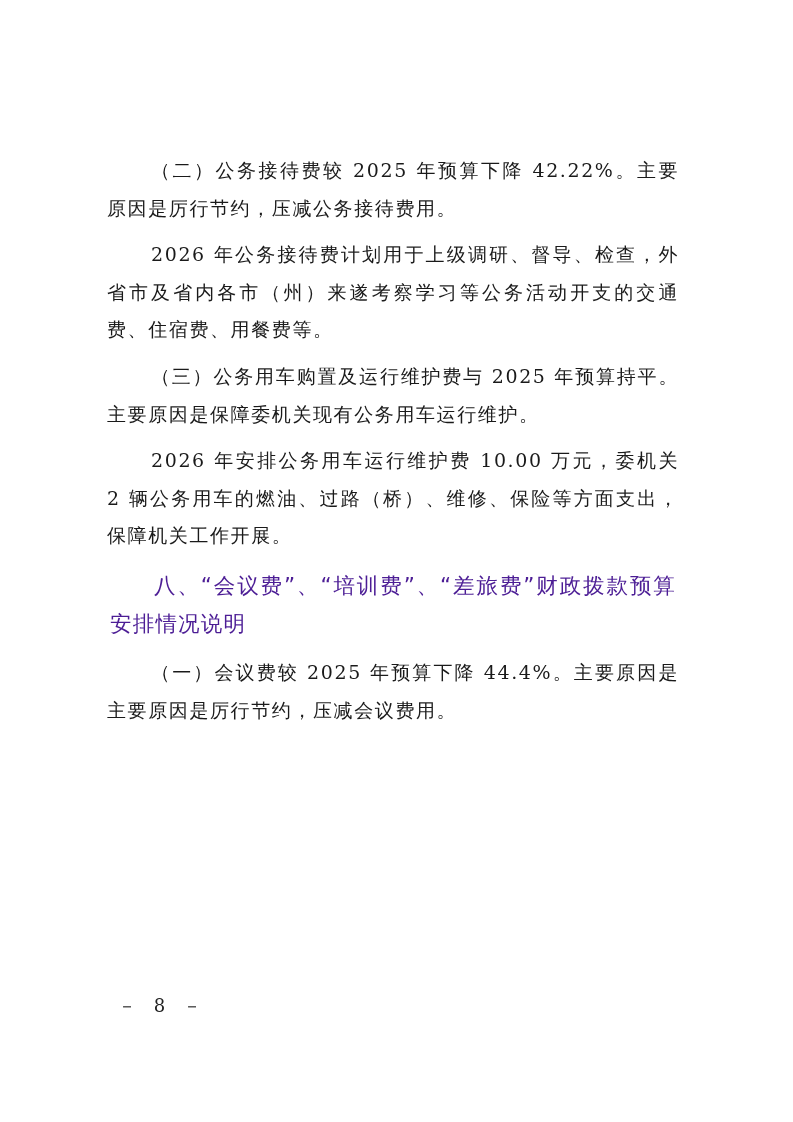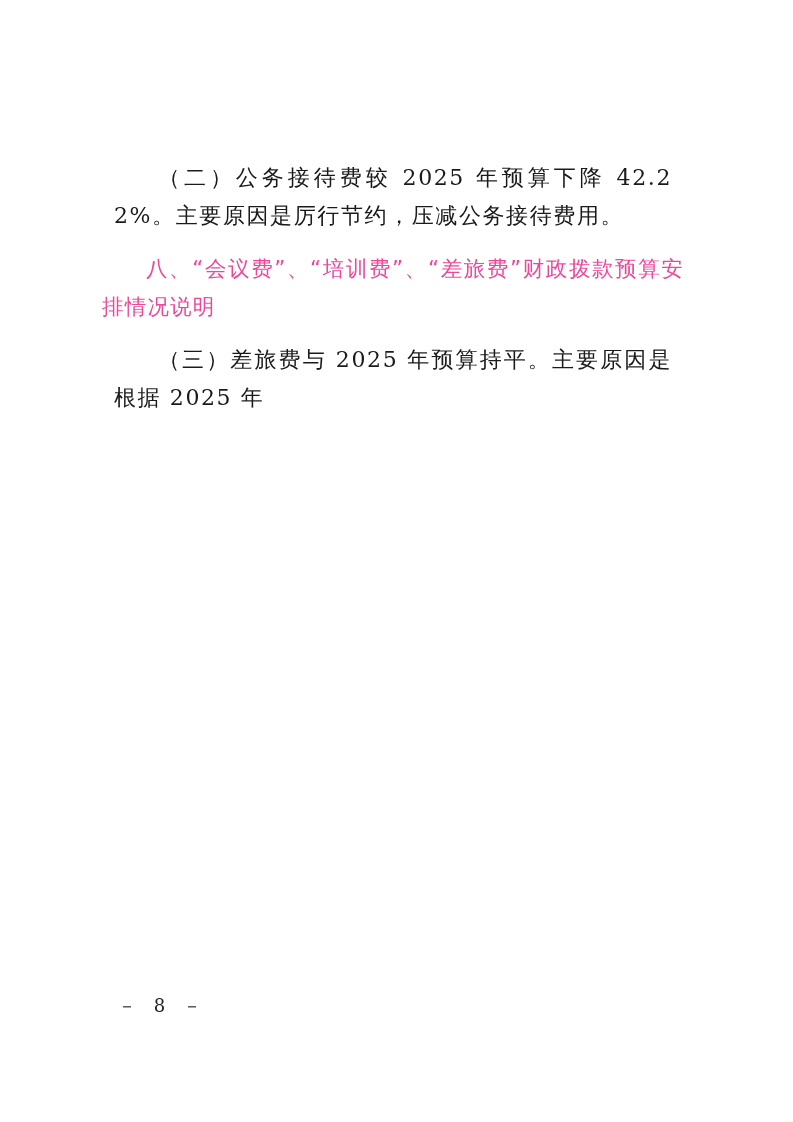"（二）公务接待费较 2025 年预算下降" .p { font-size: 22px -> 19px; margin: 16px -> 9px }
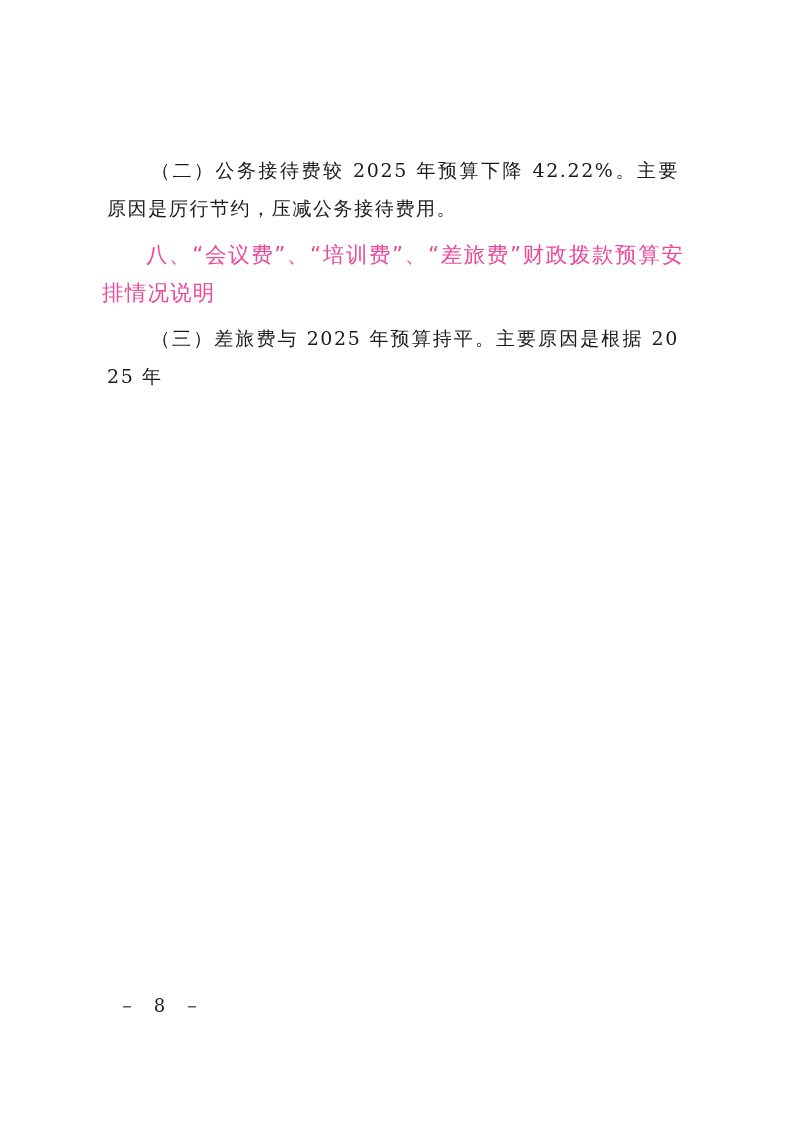"2026" p.p { html: none -> <p>2026 年公务接待费计划用于上级调研、督导、检查，外省市及省内各市（州）来遂考察学习等公务活动开支的交通费、住宿费、用餐费等。</p> }
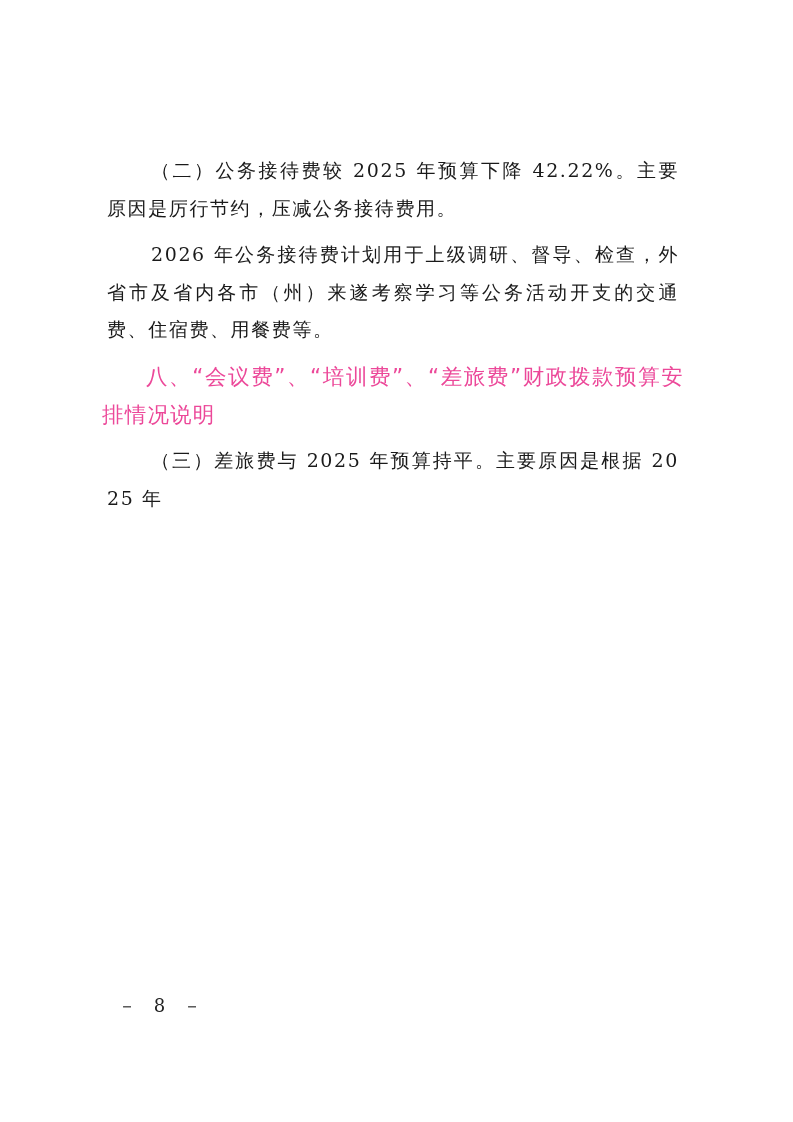"（三）公务用车购置及运行维护费与 2025" p.p { html: none -> <p>（三）公务用车购置及运行维护费与 2025 年预算持平。主要原因是保障委机关现有公务用车运行维护。</p> }
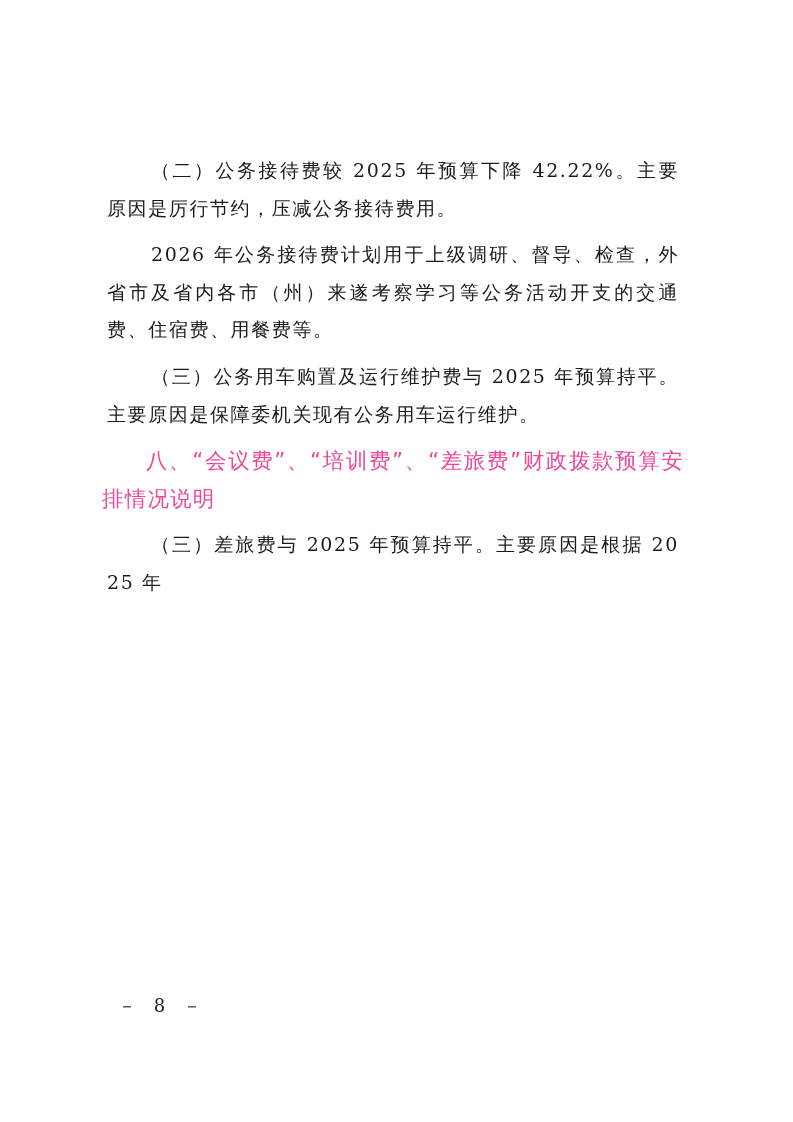"2026 年安排公务用车运行维护费 10.00 万元，委机关 2" p.p { html: none -> <p>2026 年安排公务用车运行维护费 10.00 万元，委机关 2 辆公务用车的燃油、过路（桥）、维修、保险等方面支出，保障机关工作开展。</p> }
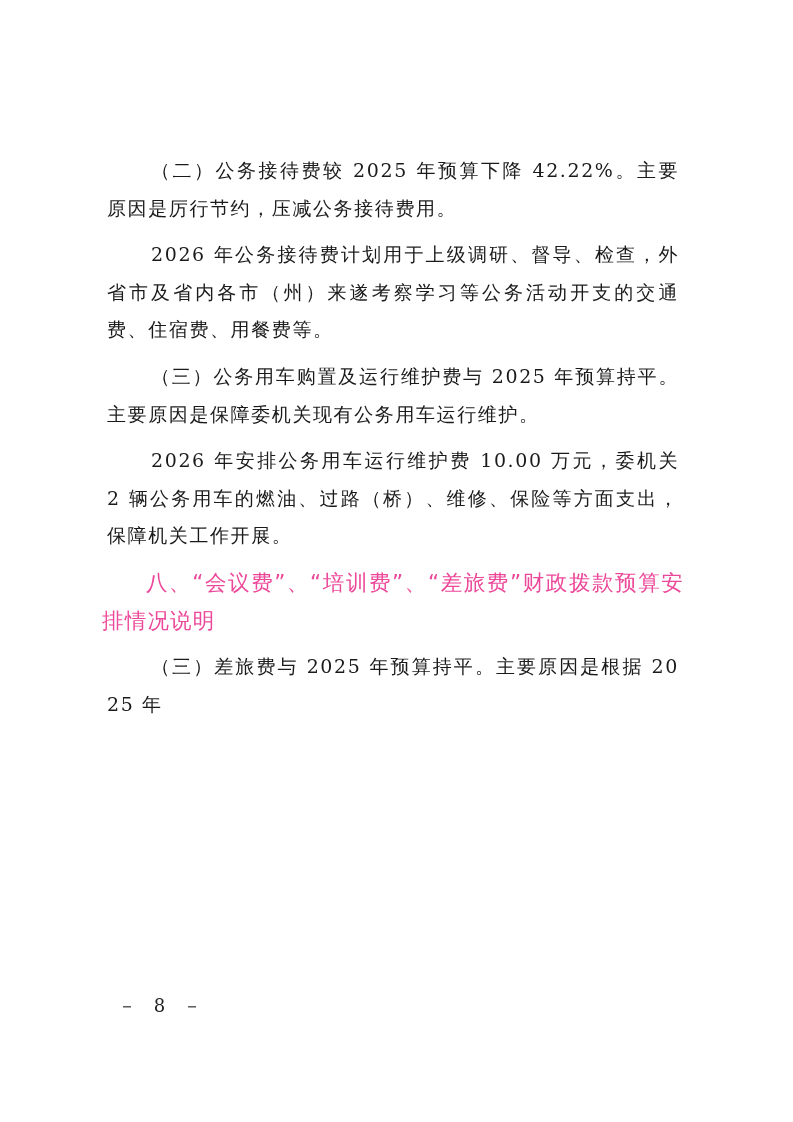"八、“会议费”、“培训费”、“差旅费”财政拨款预算安排情况说明" .h { color: #ec4899 -> #4c1d95; margin: 4px -> 12px }
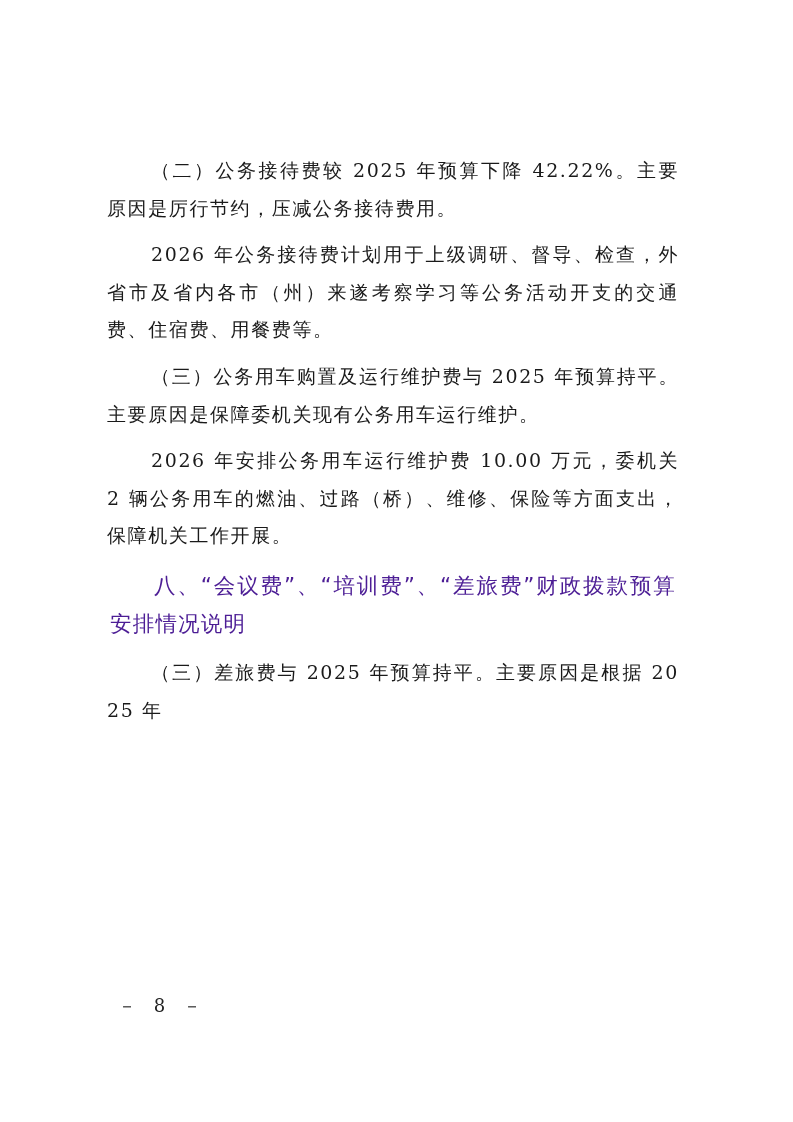"（一）会议费较 2025 年预算下降" p.p { html: none -> <p>（一）会议费较 2025 年预算下降 44.4%。主要原因是主要原因是厉行节约，压减会议费用。</p> }
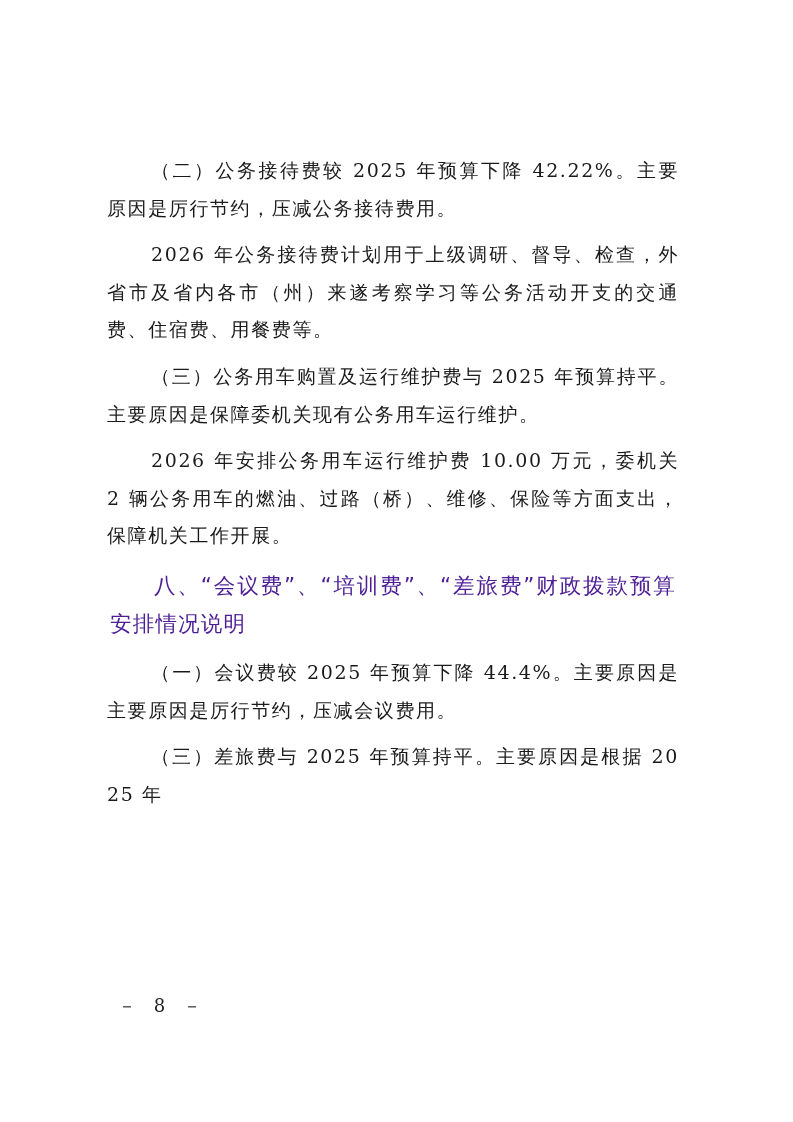"（三）差旅费与 2025 年预算持平。主要原因是根据 2025 年" p.p { html: <p>（三）差旅费与 2025 年预算持平。主要原因是根据 2025 年</p> -> none }
